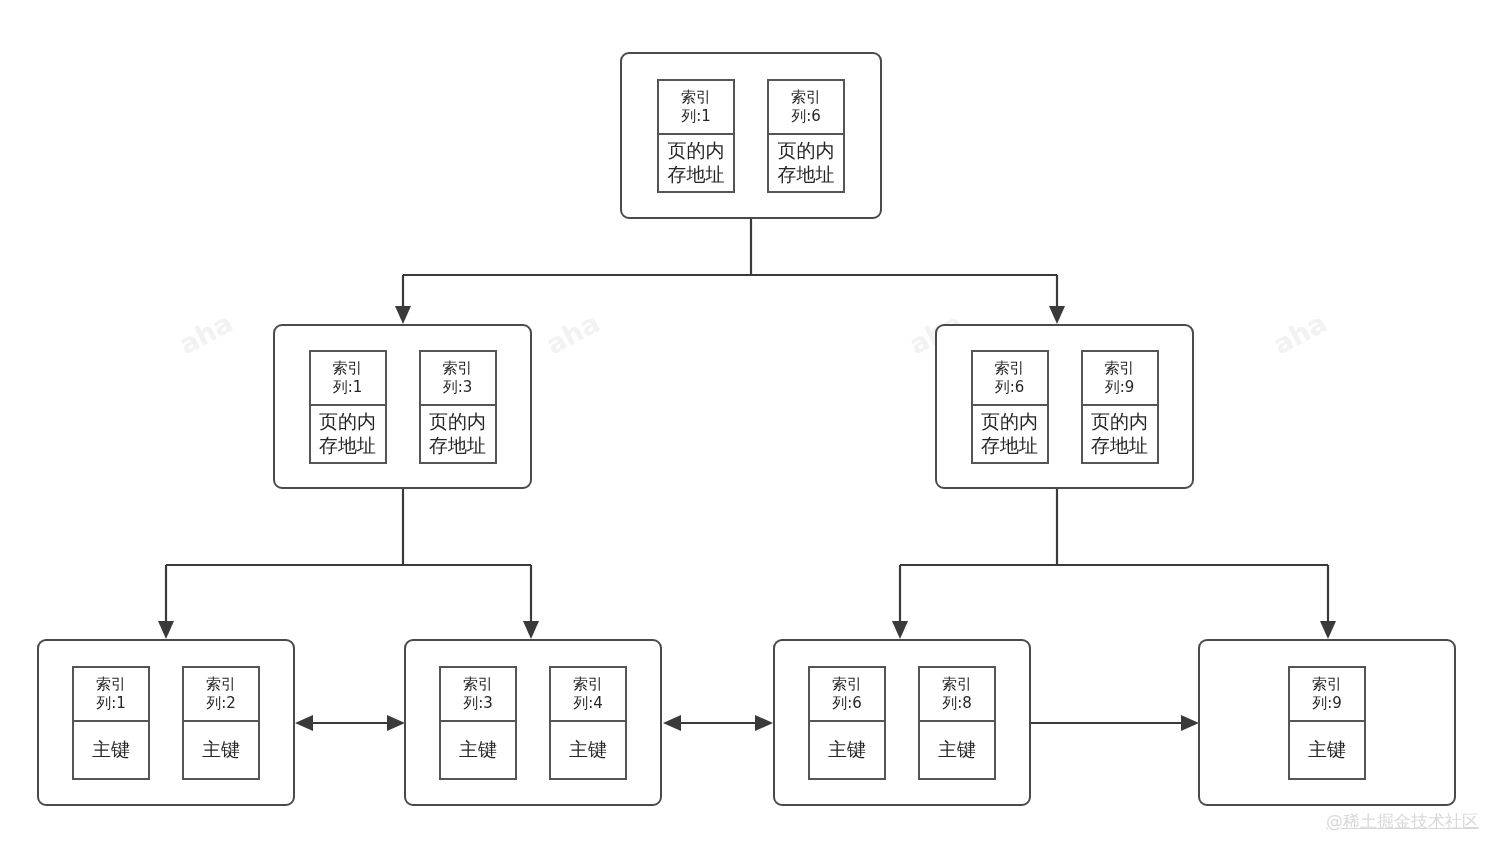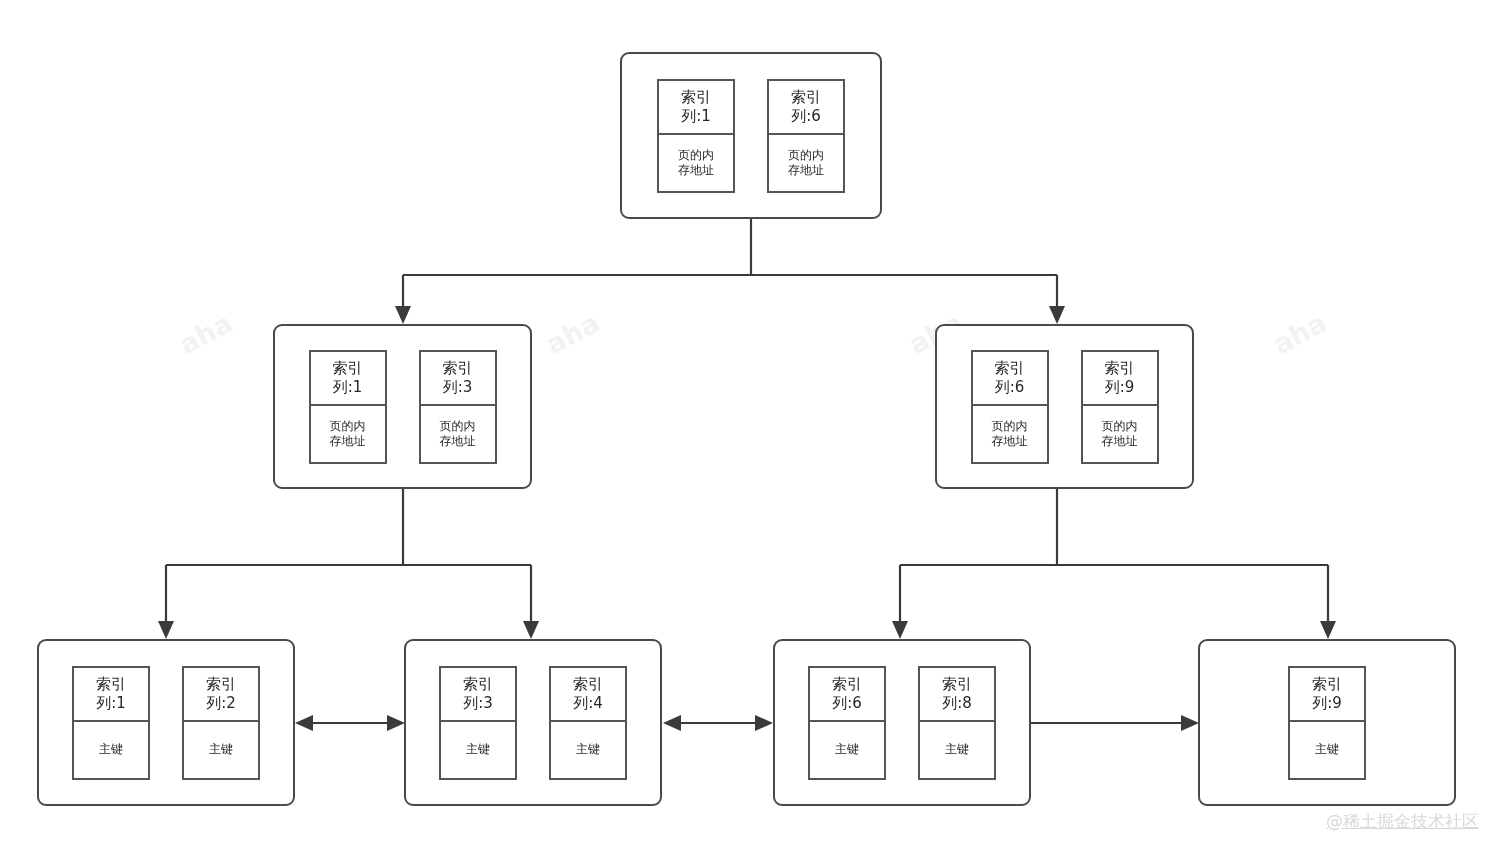"页的内" .cell .cell-val { font-size: 12px -> 19px }
